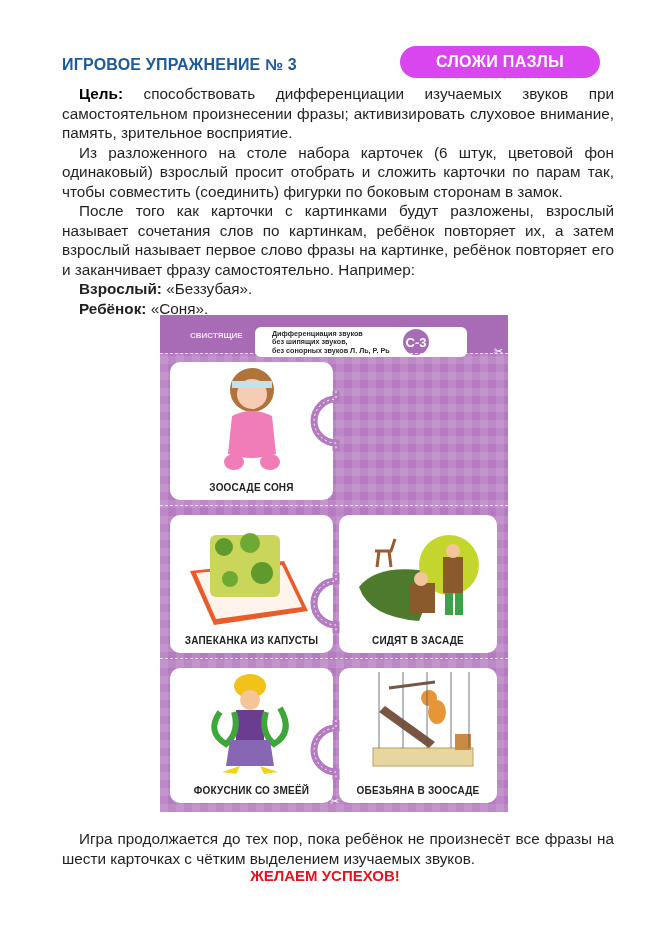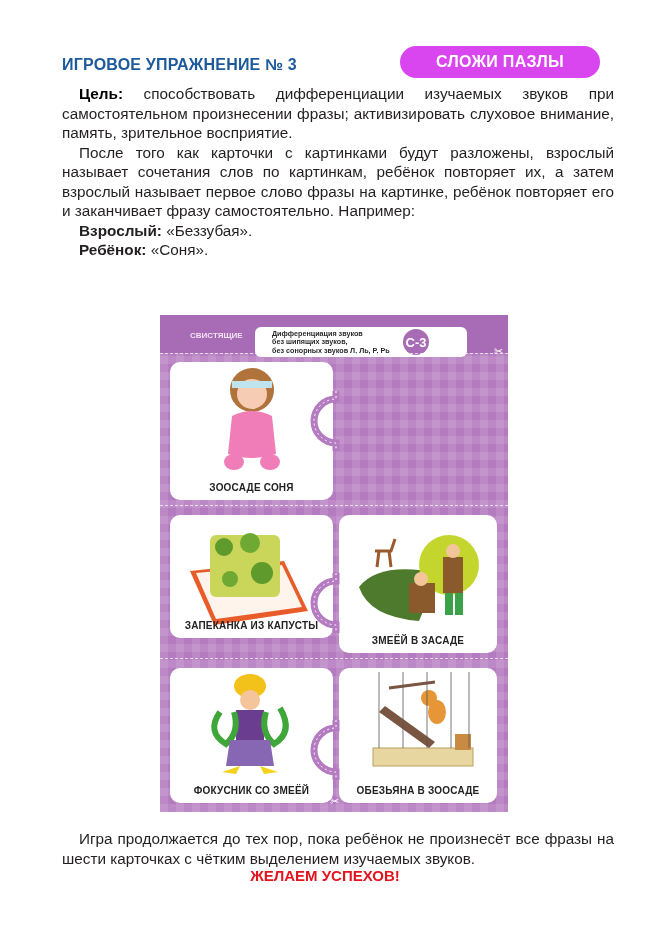"Из разложенного на столе набора" p.p { html: none -> <p>Из разложенного на столе набора карточек (6 штук, цветовой фон одинаковый) взрослый просит отобрать и сложить карточки по парам так, чтобы совместить (соединить) фигурки по боковым сторонам в замок.</p> }
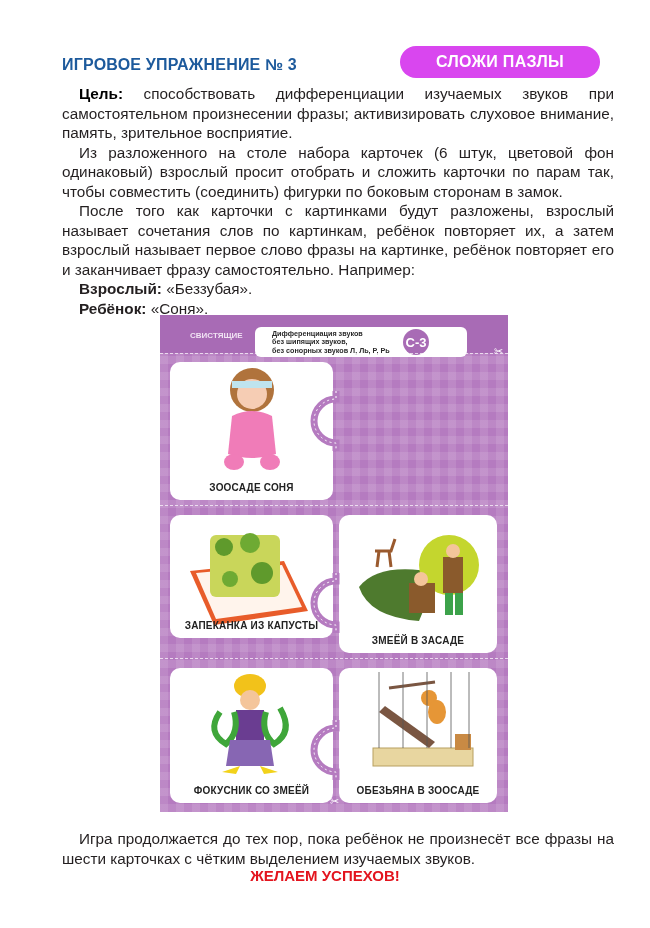"ЗАПЕКАНКА ИЗ КАПУСТЫ" div.card { height: 123px -> 138px }
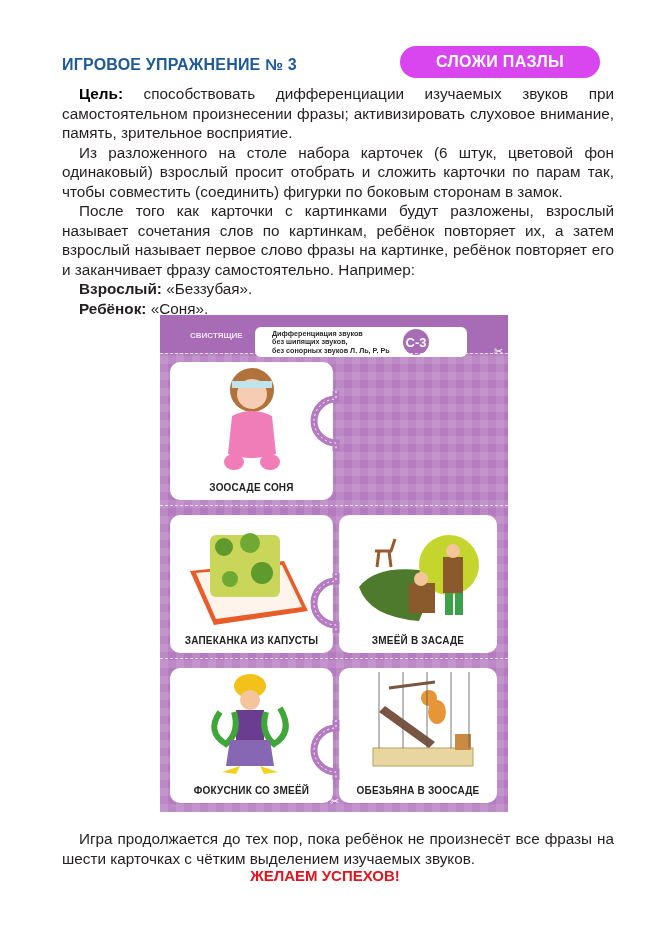"ЗМЕЁЙ В ЗАСАДЕ" div.card-label { text: ЗМЕЁЙ -> СИДЯТ }
